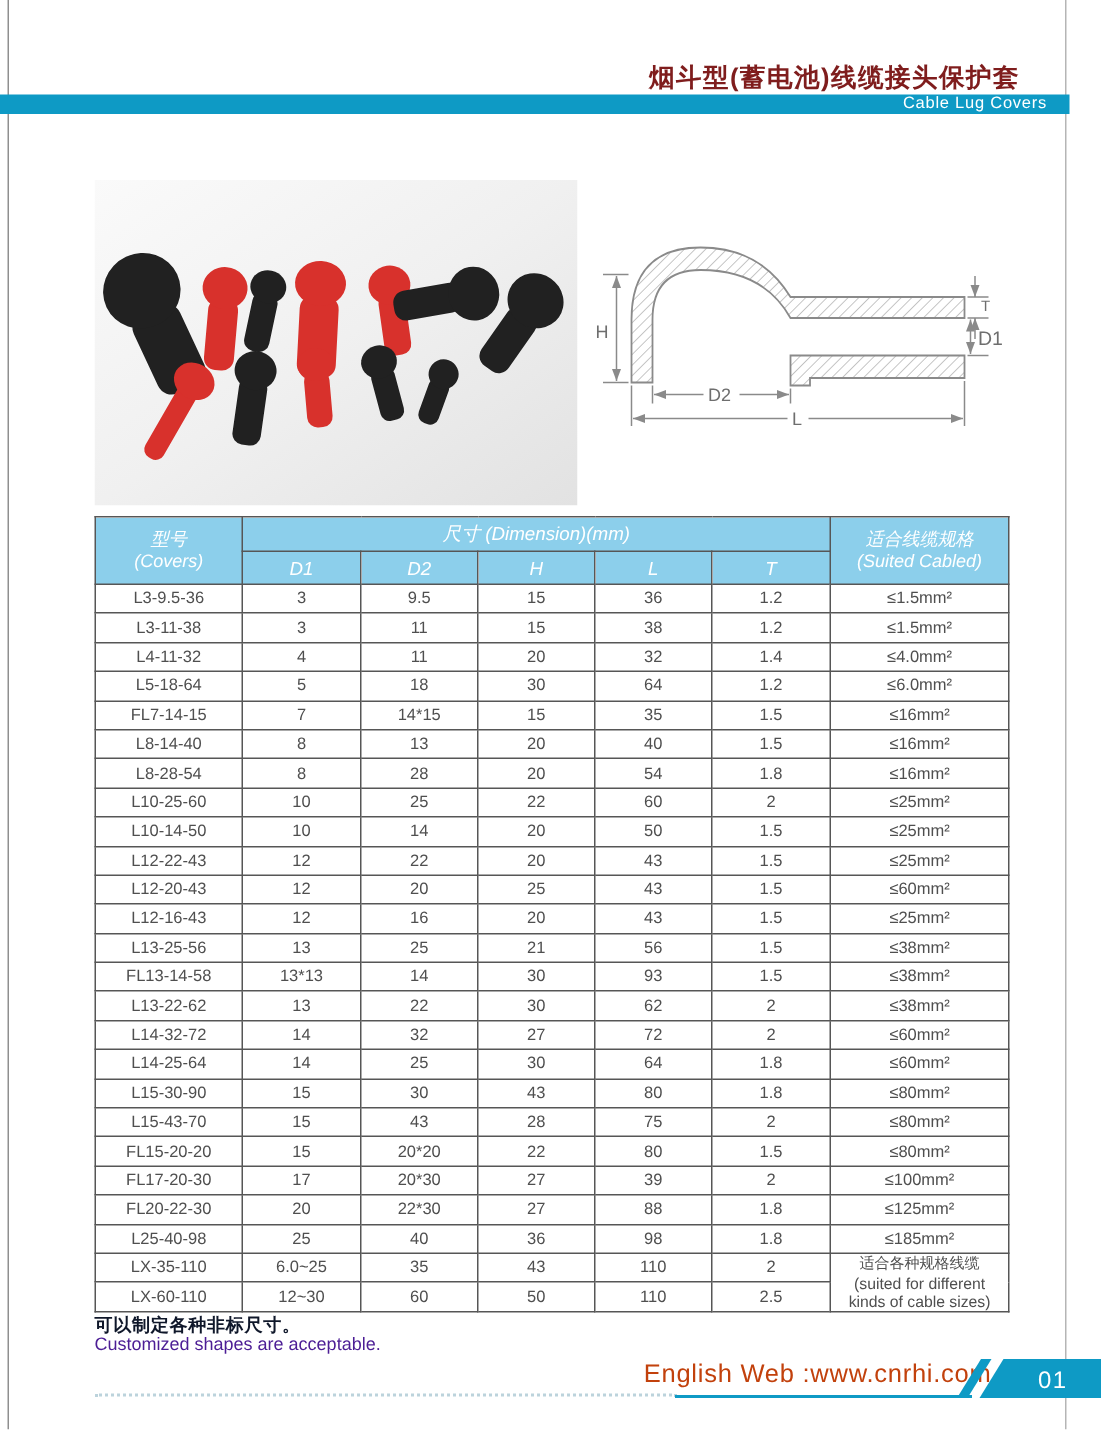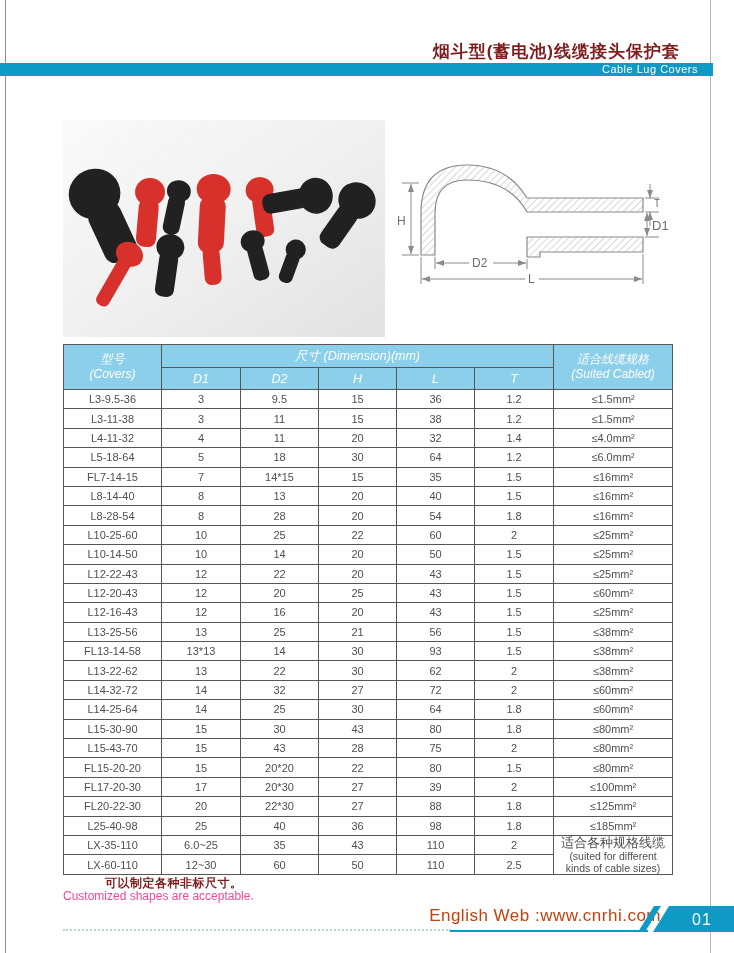"适合各种规格线缆" table.spec td.merged div.cnline { font-size: 13px -> 10px }
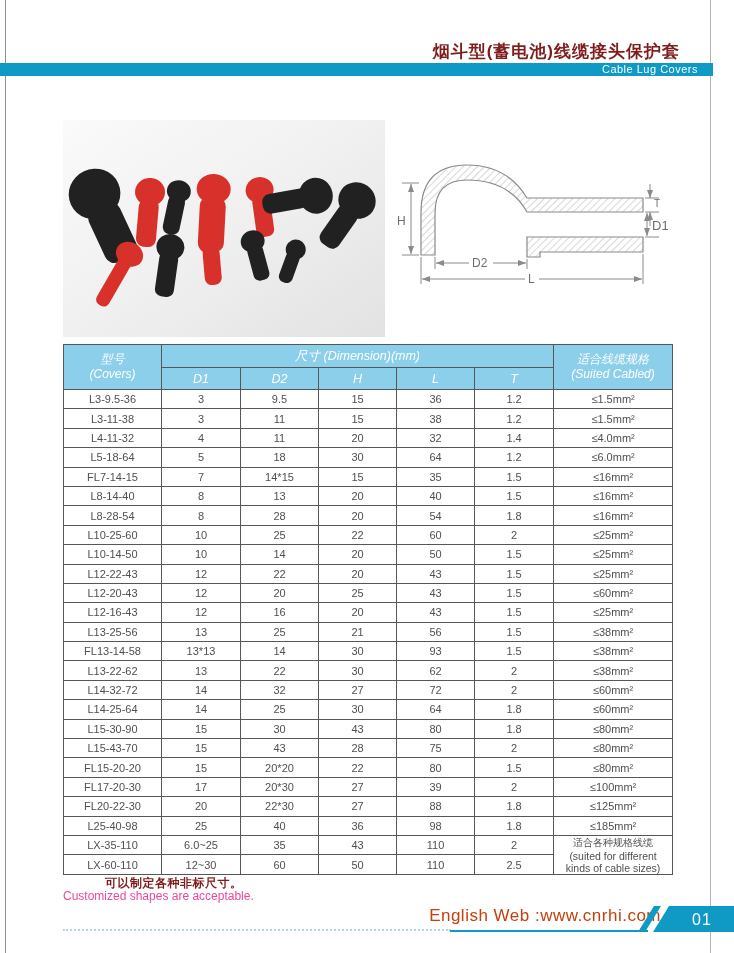"可以制定各种非标尺寸。" .note-cn { color: #7f1d1d -> #0f172a; margin-left: 42px -> none }
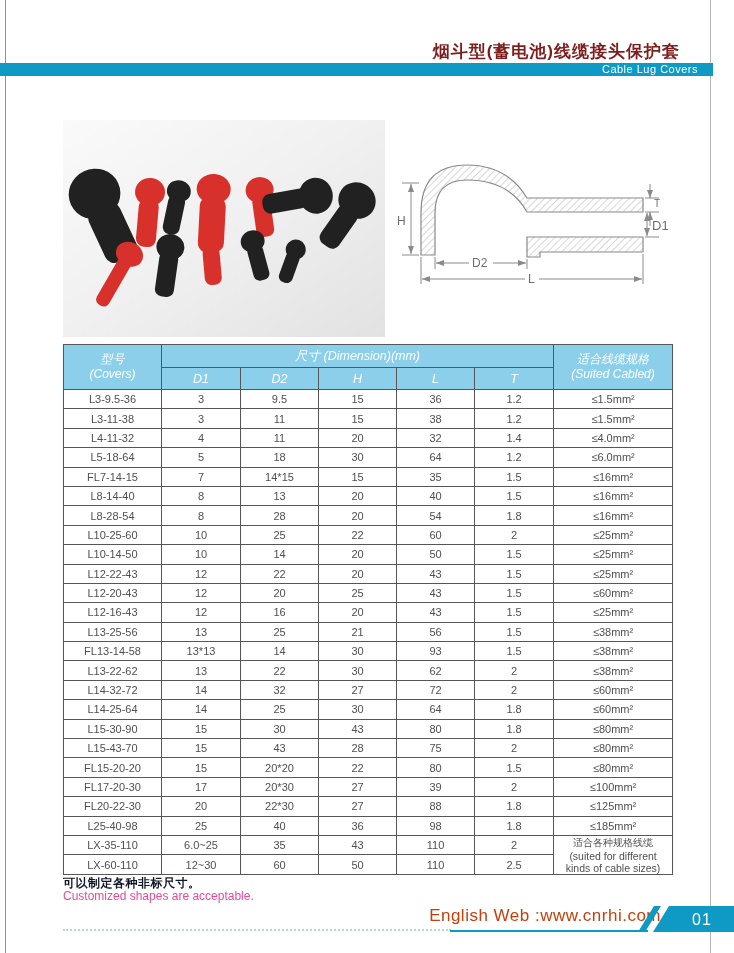"Customized shapes are acceptable." .note-en { color: #ec4899 -> #4c1d95 }
